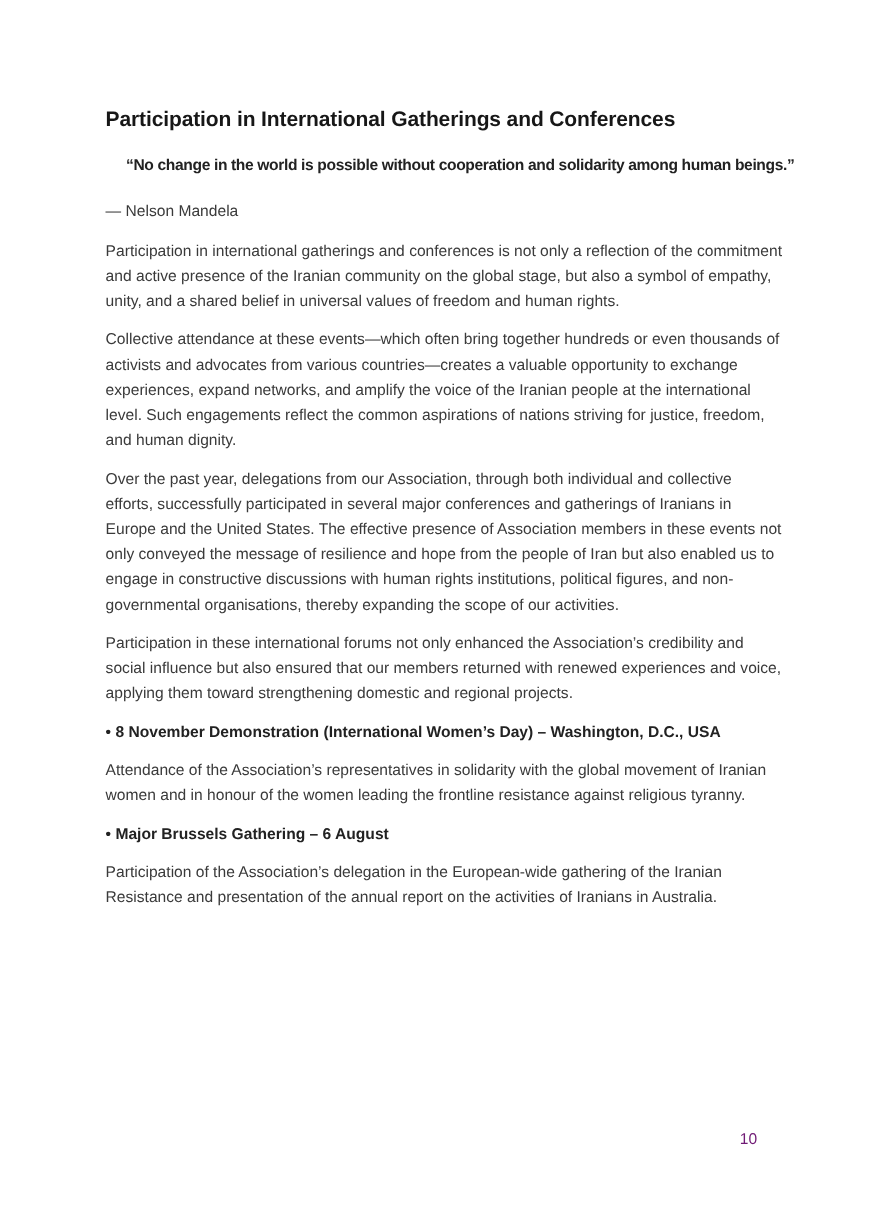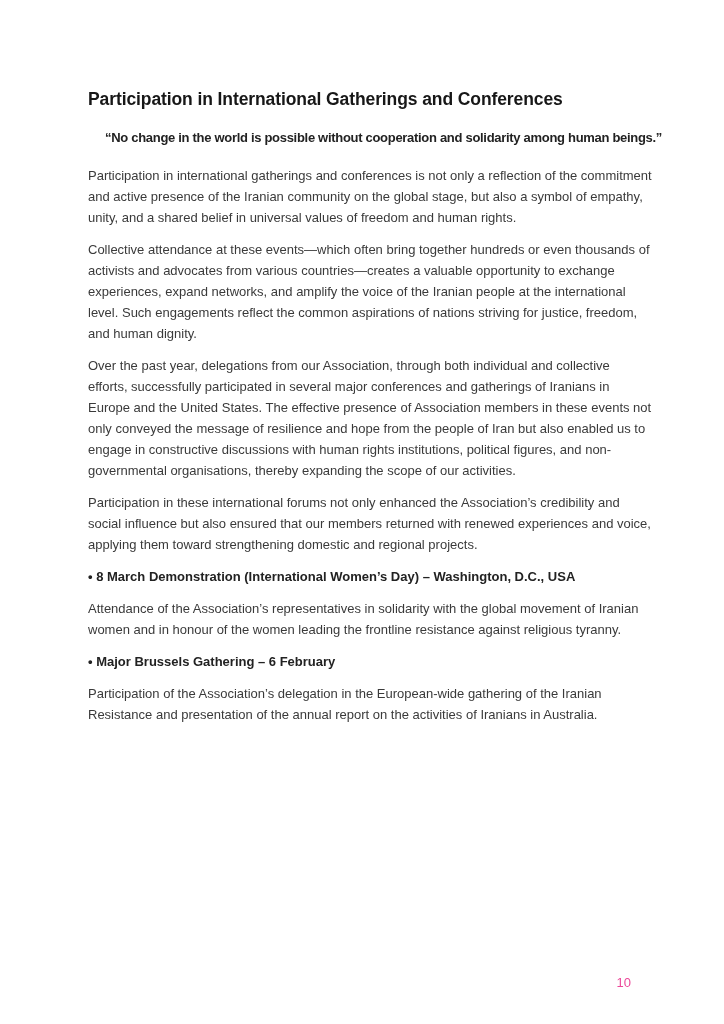"— Nelson Mandela" p.quote-attribution { html: none -> <p>— Nelson Mandela</p> }
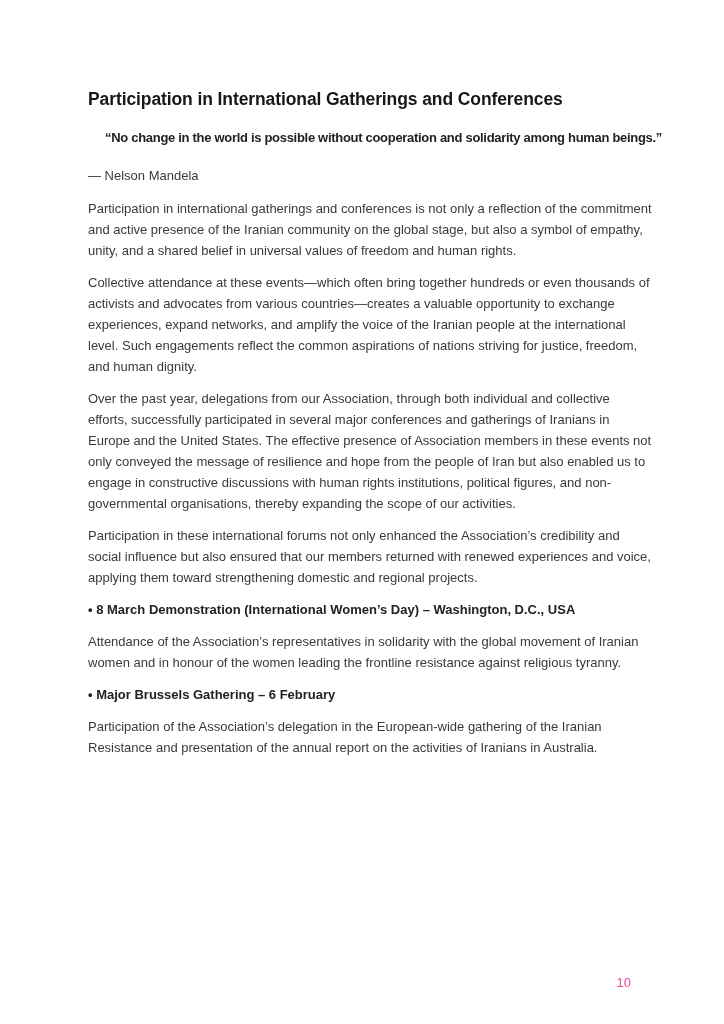"• 8 March Demonstration (International" p.bullet-heading { text: March -> November }
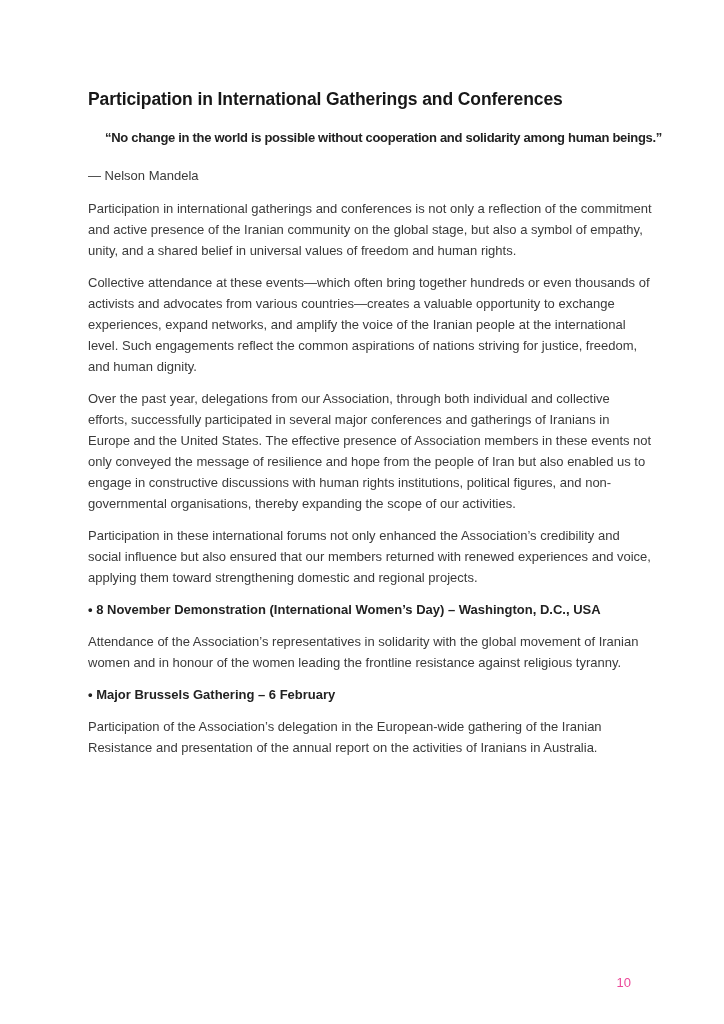"• Major Brussels Gathering –" p.bullet-heading { text: February -> August }
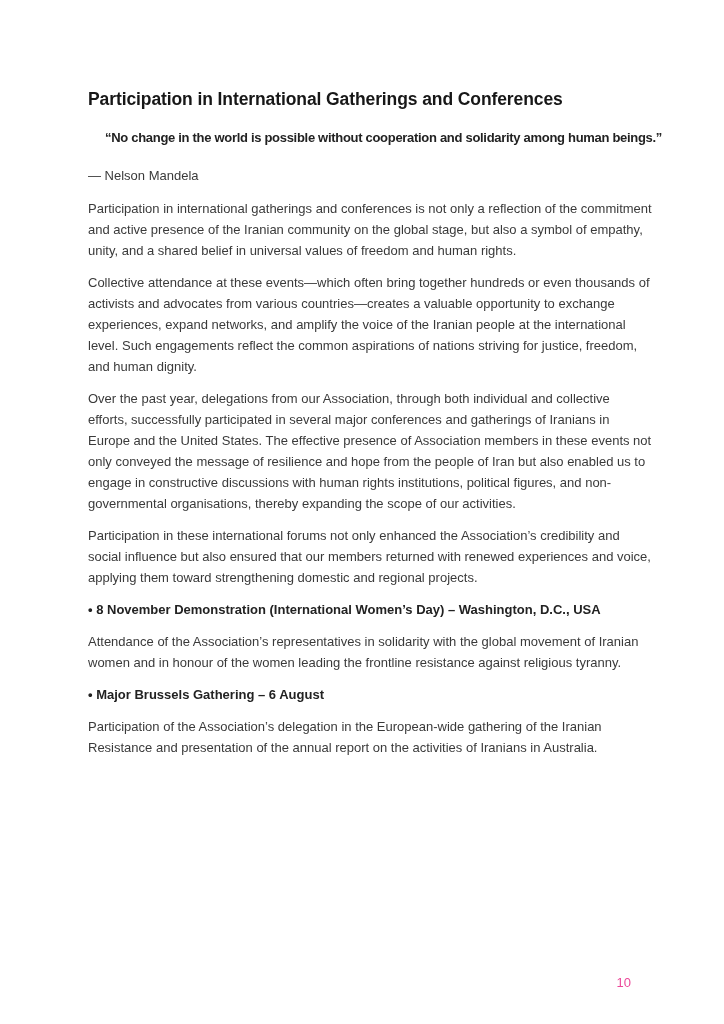"10" .page-number { color: #ec4899 -> #701a75; top: 972px -> 938px }
